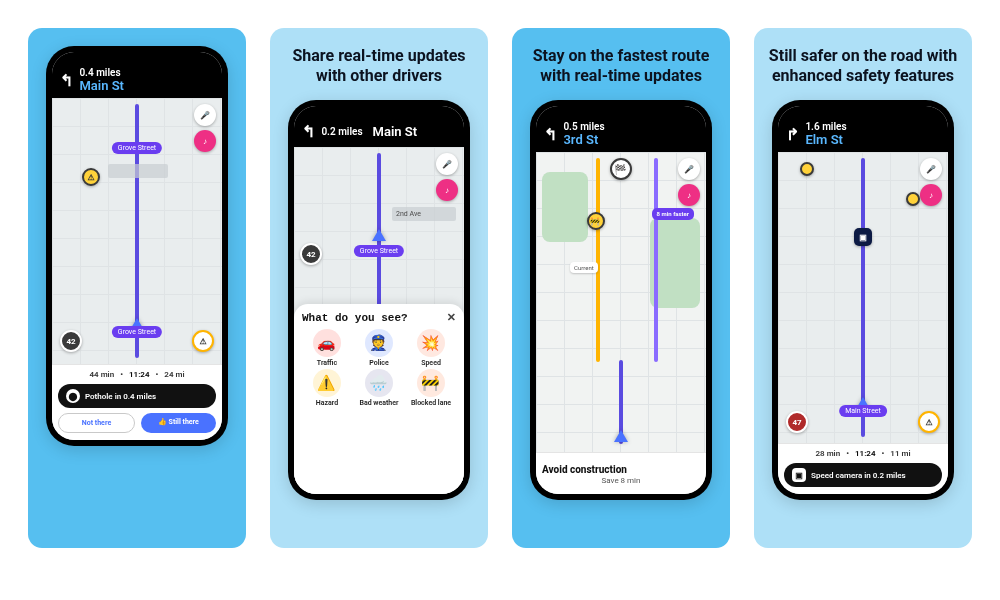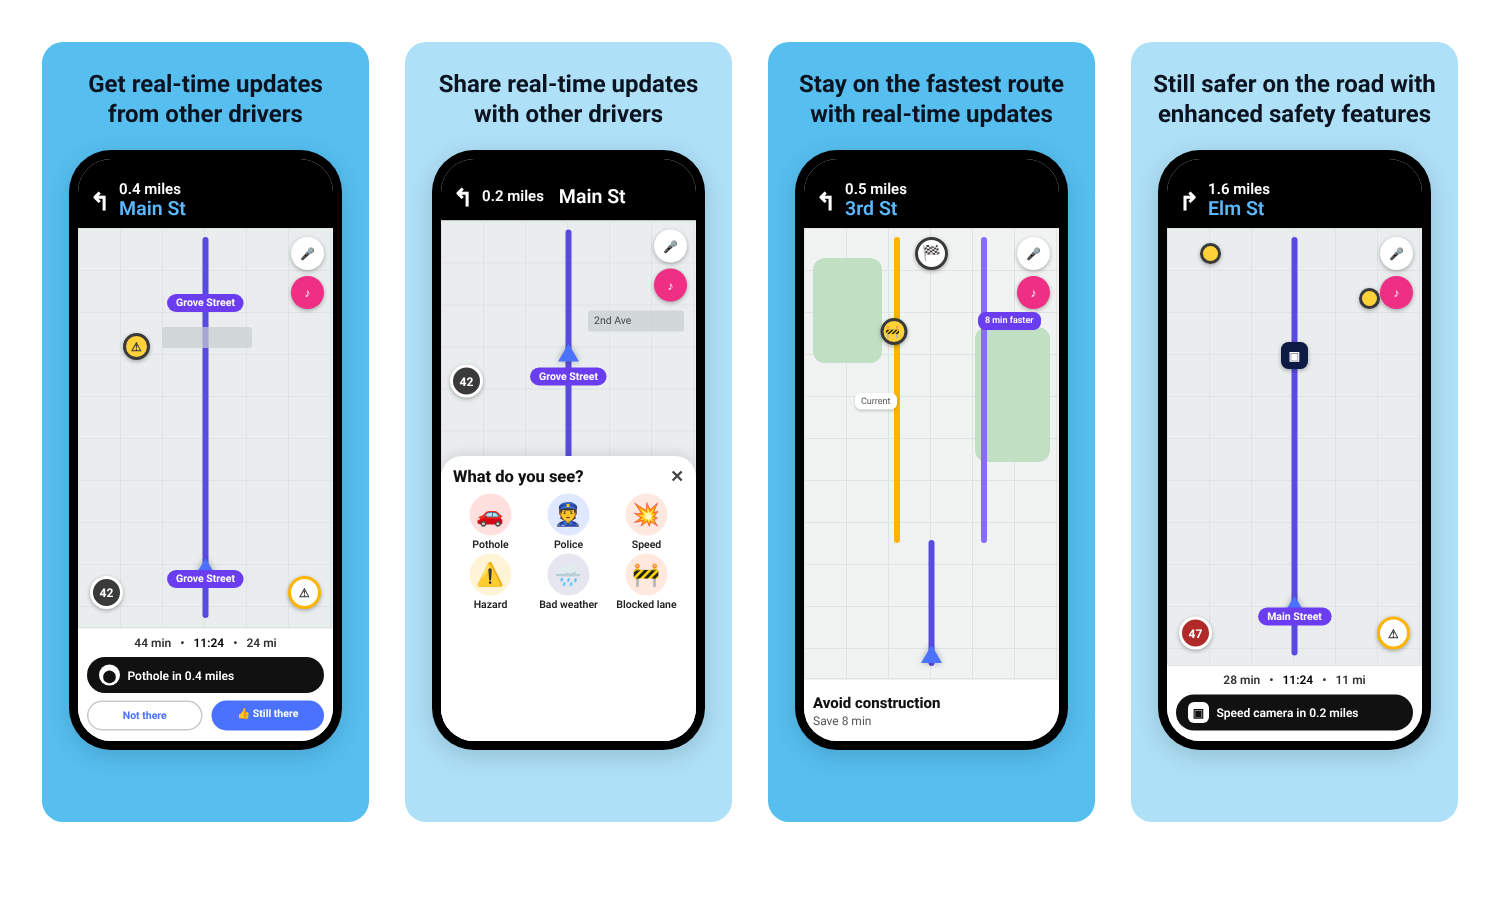"Get real-time updates from other" div.headline { html: <div>Get real-time updates from other drivers</div> -> none }
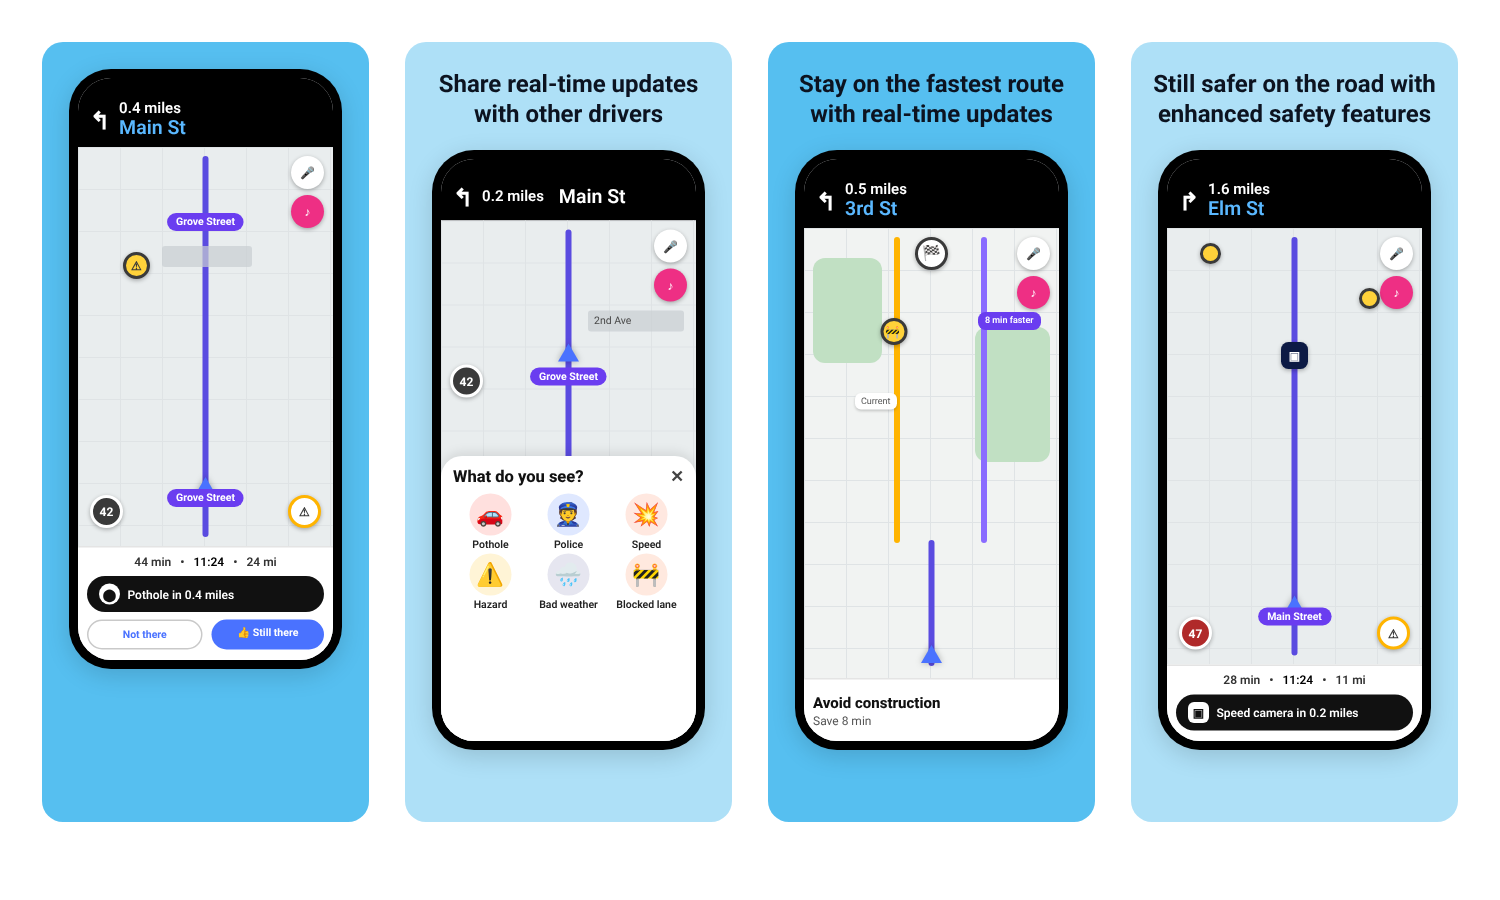"Grove Street" .pill { font-weight: 700 -> 400 }
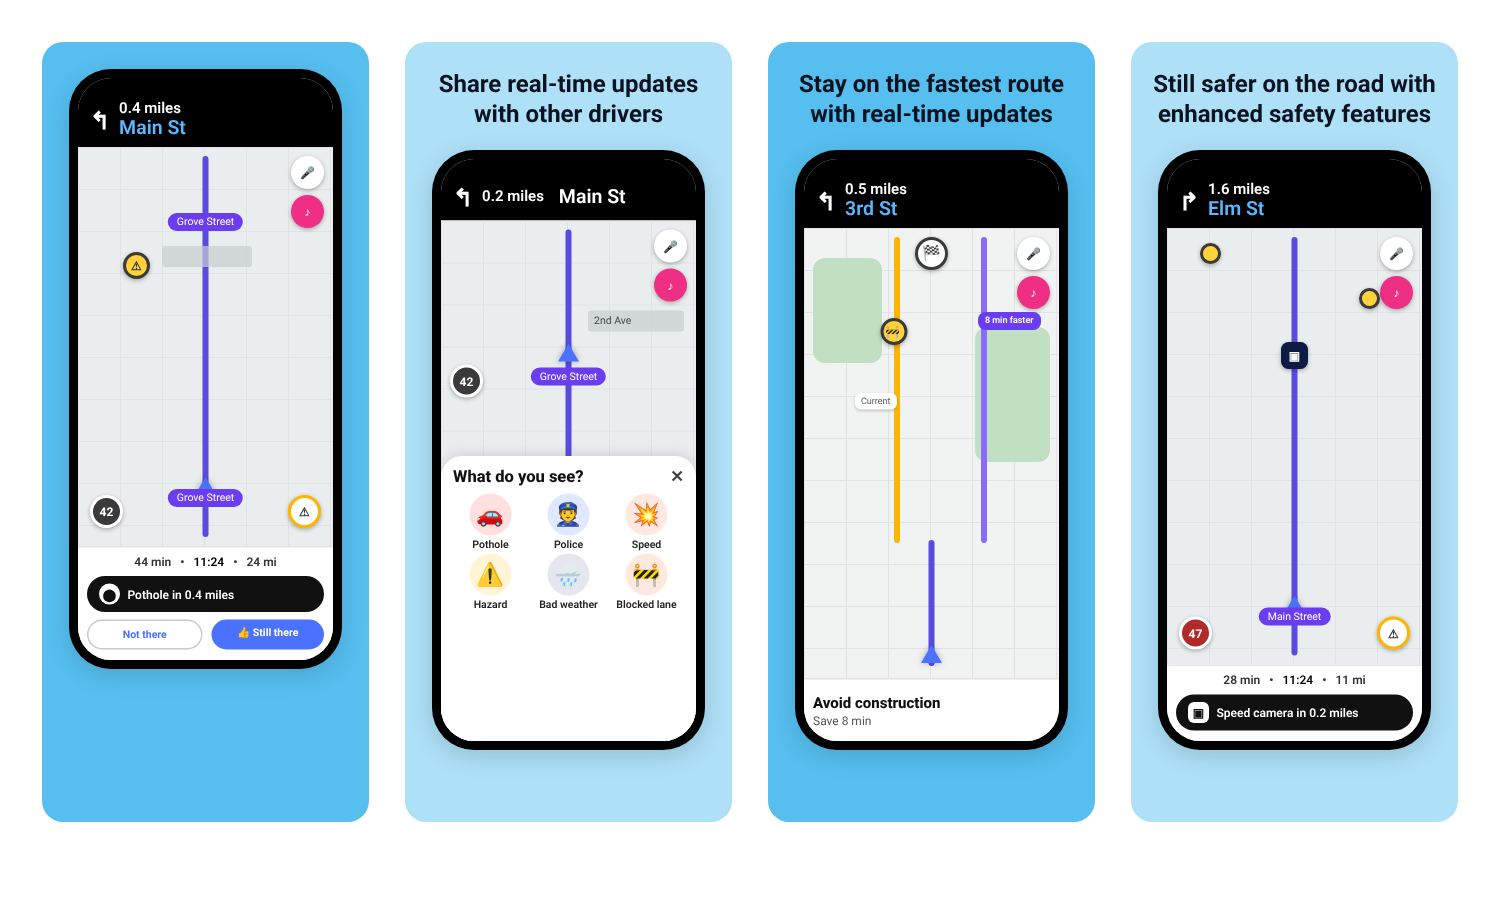"What do you see?" .sheetTitle { font-family: none -> Liberation Mono, monospace }
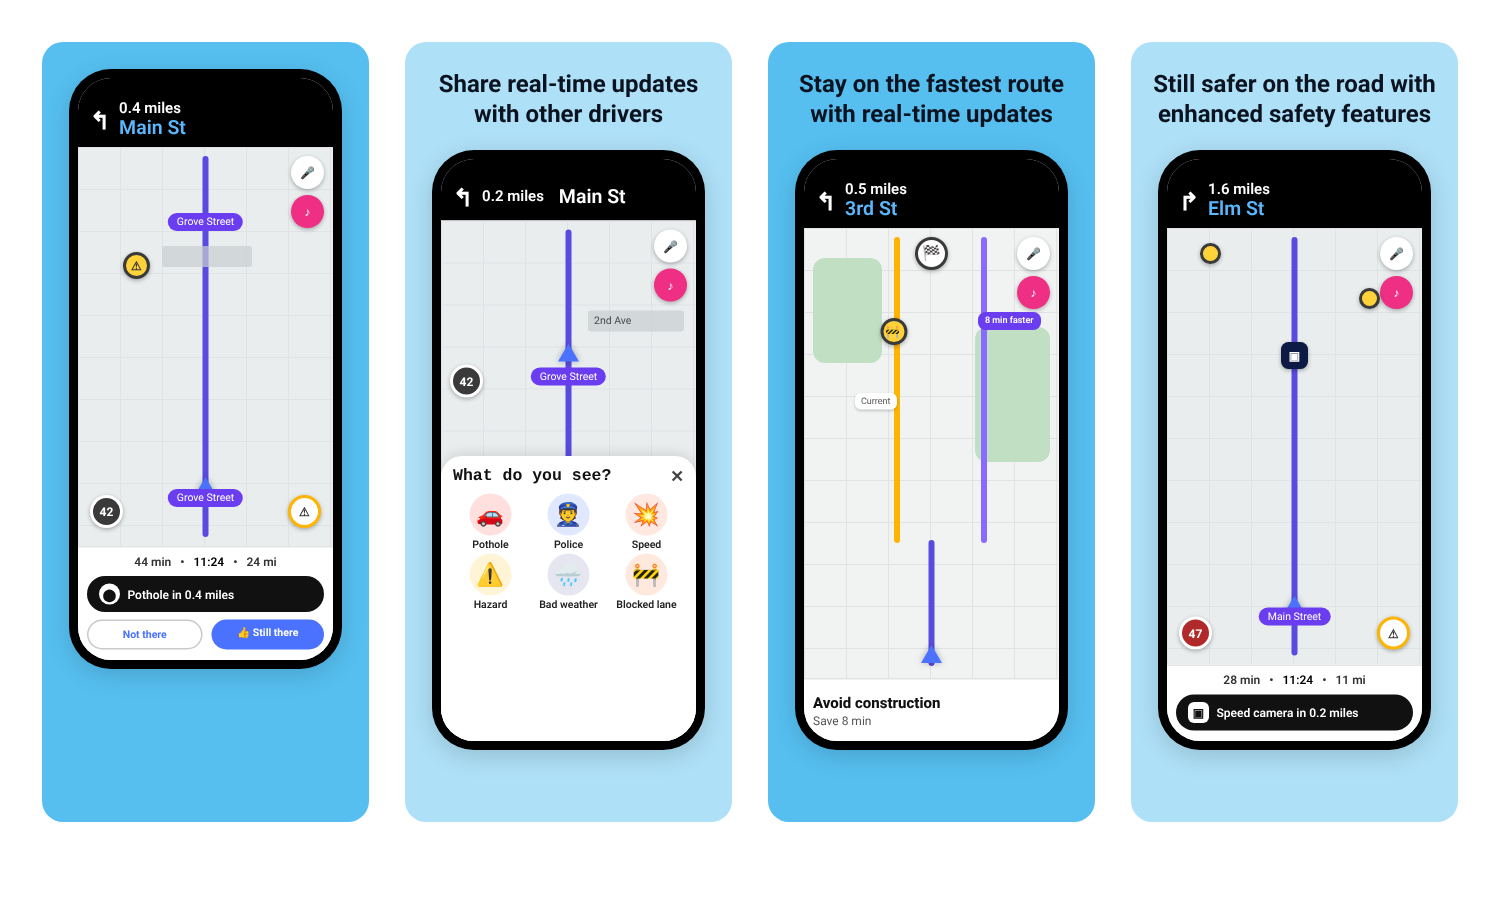"Pothole" div.lbl { text: Pothole -> Traffic }
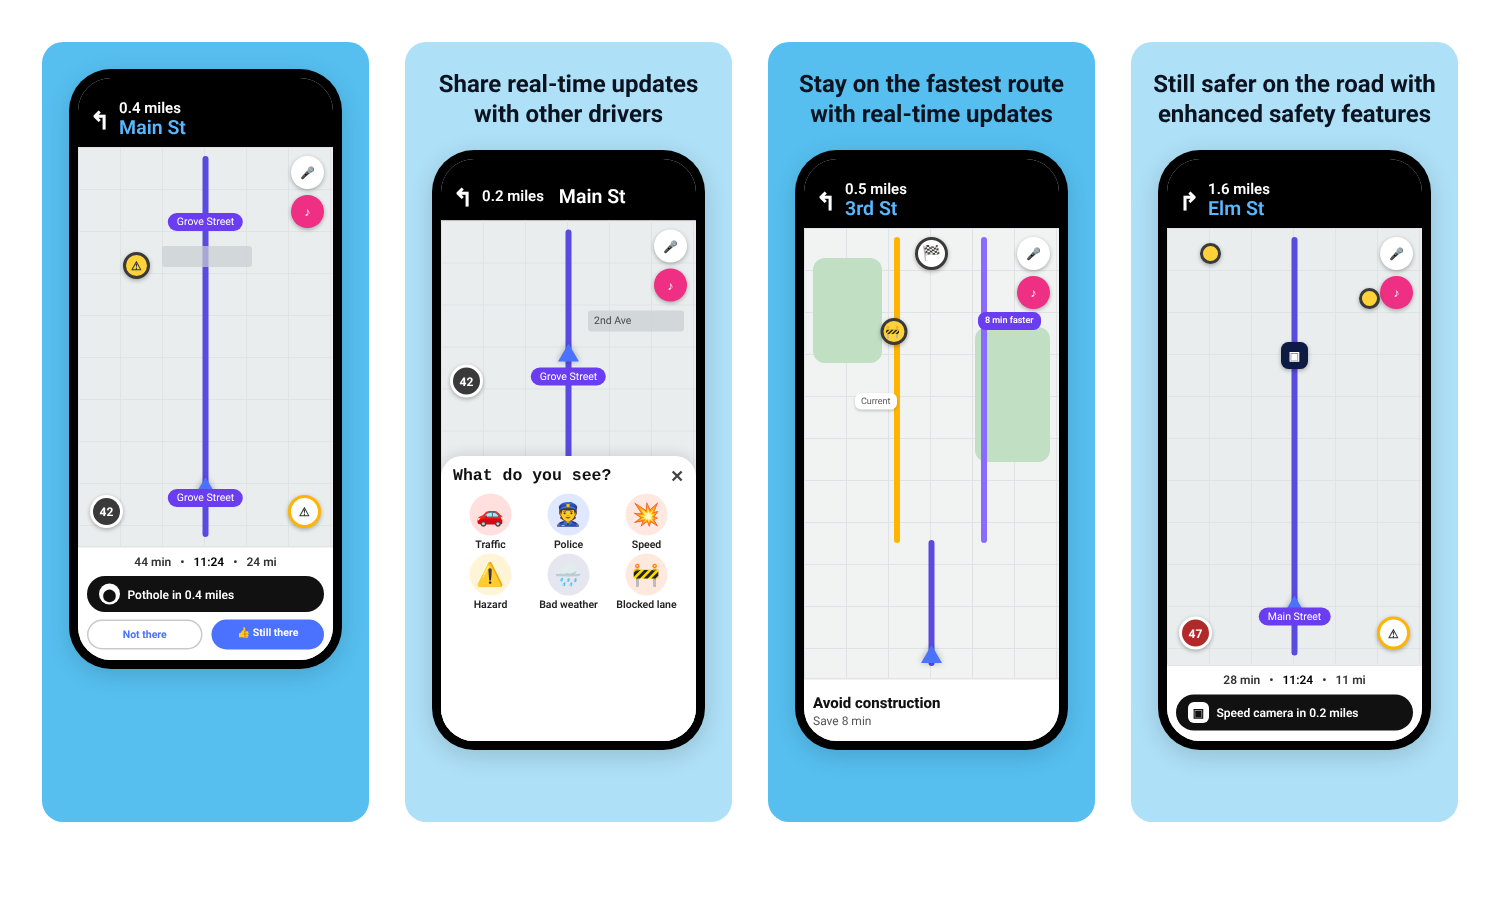"Save 8 min" .promptSub { text-align: none -> center }
